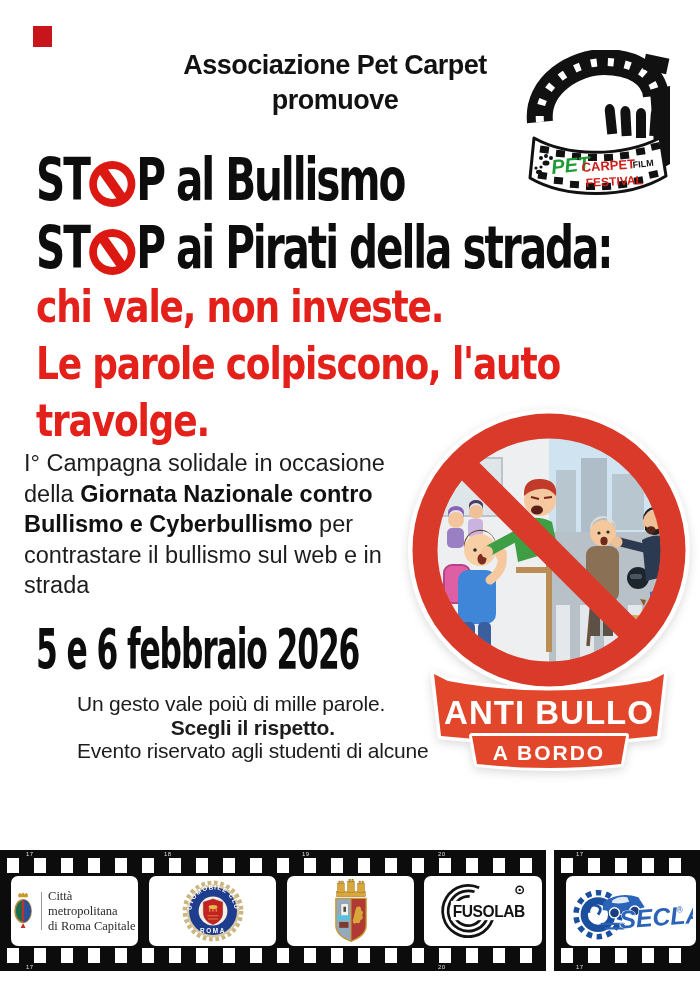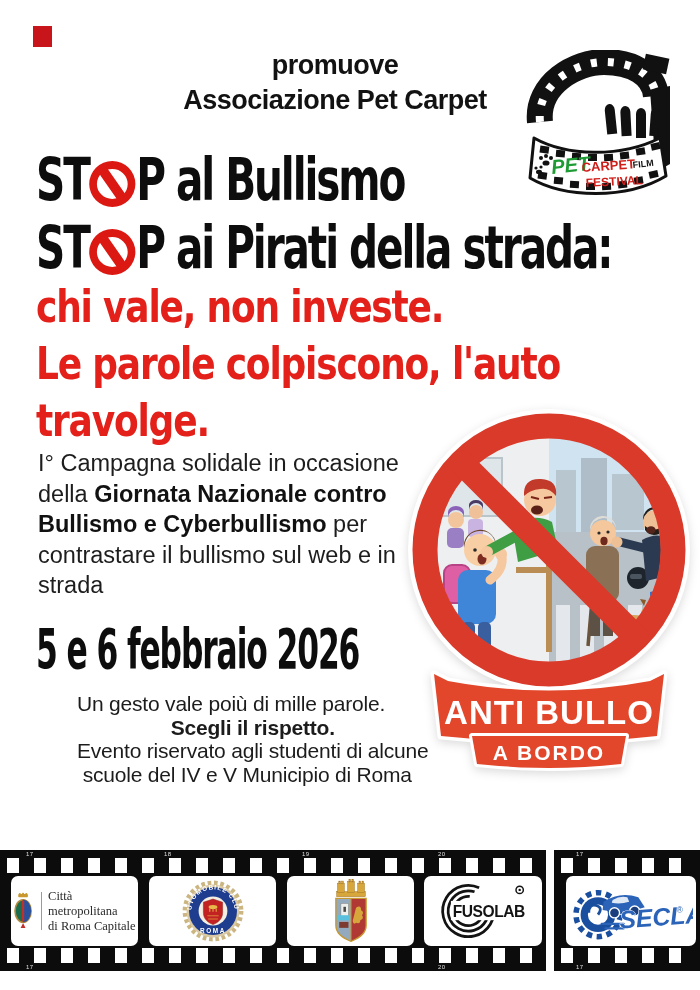"promuove" div { order: before "Associazione Pet Carpet" -> after "Associazione Pet Carpet" }
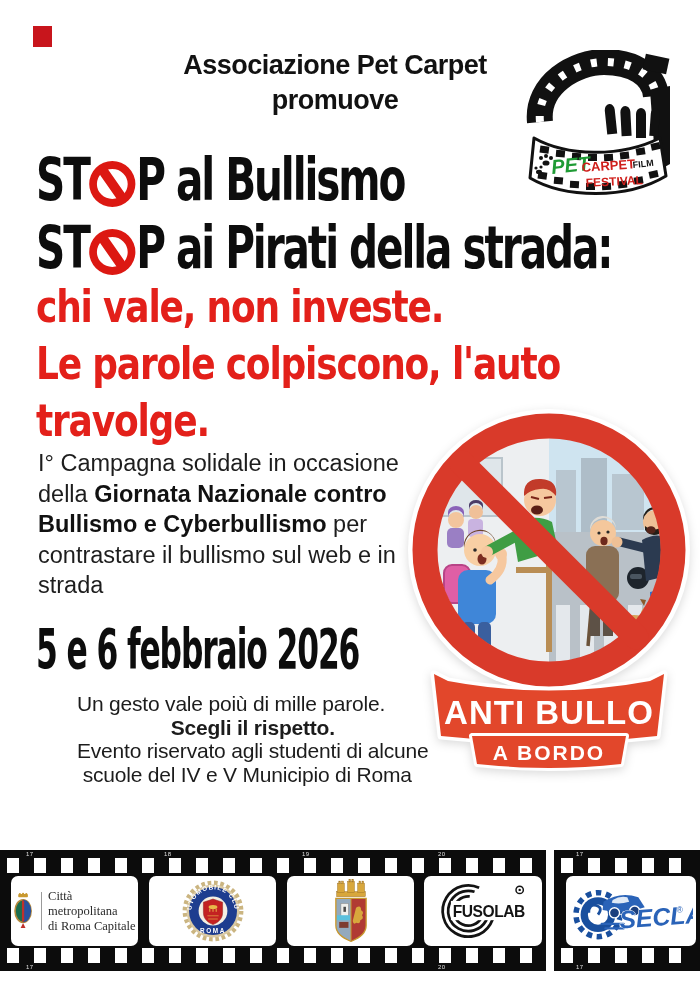"I° Campagna solidale in occasione" .campaign { left: 38px -> 24px }
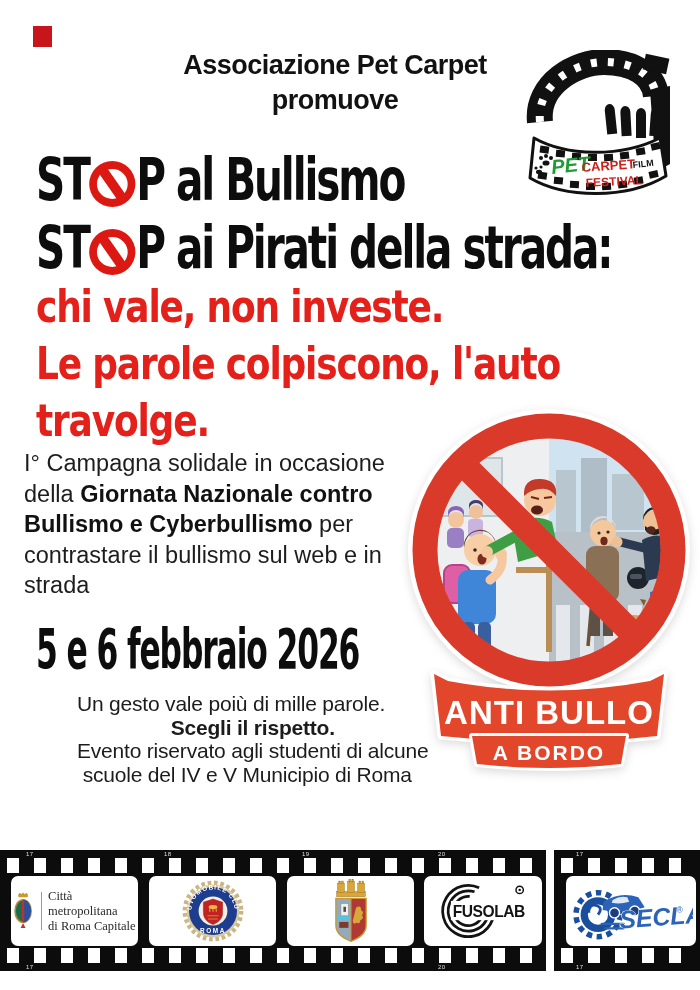"scuole del IV e V" div { html: <div> scuole del IV e V Municipio di Roma</div> -> none }
